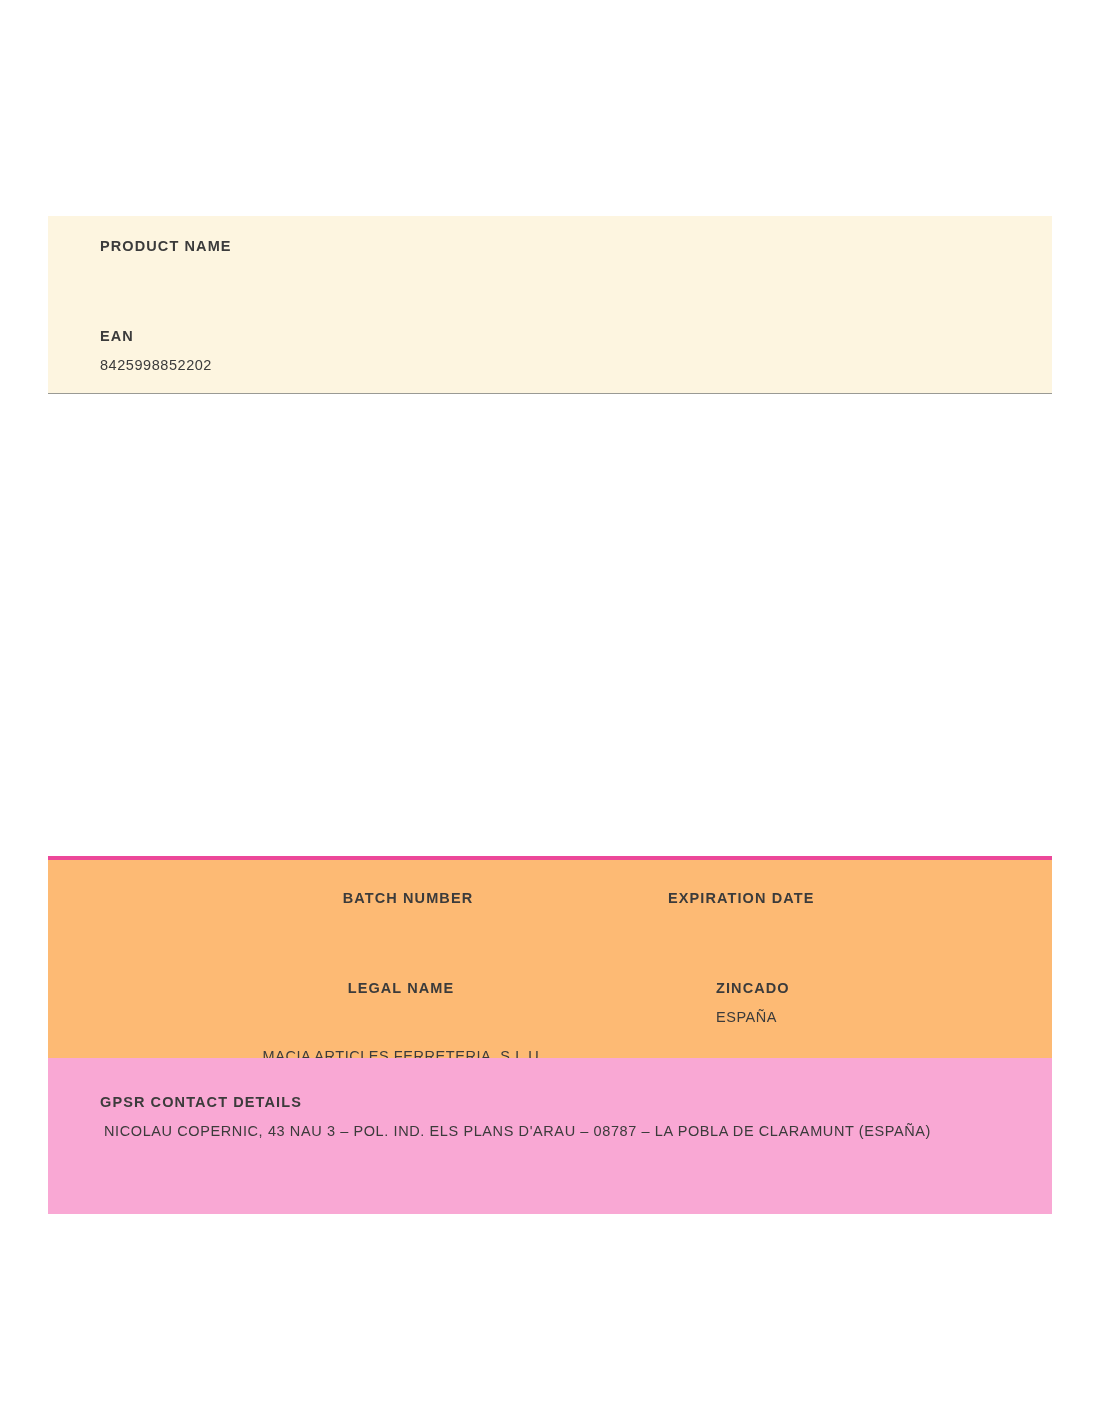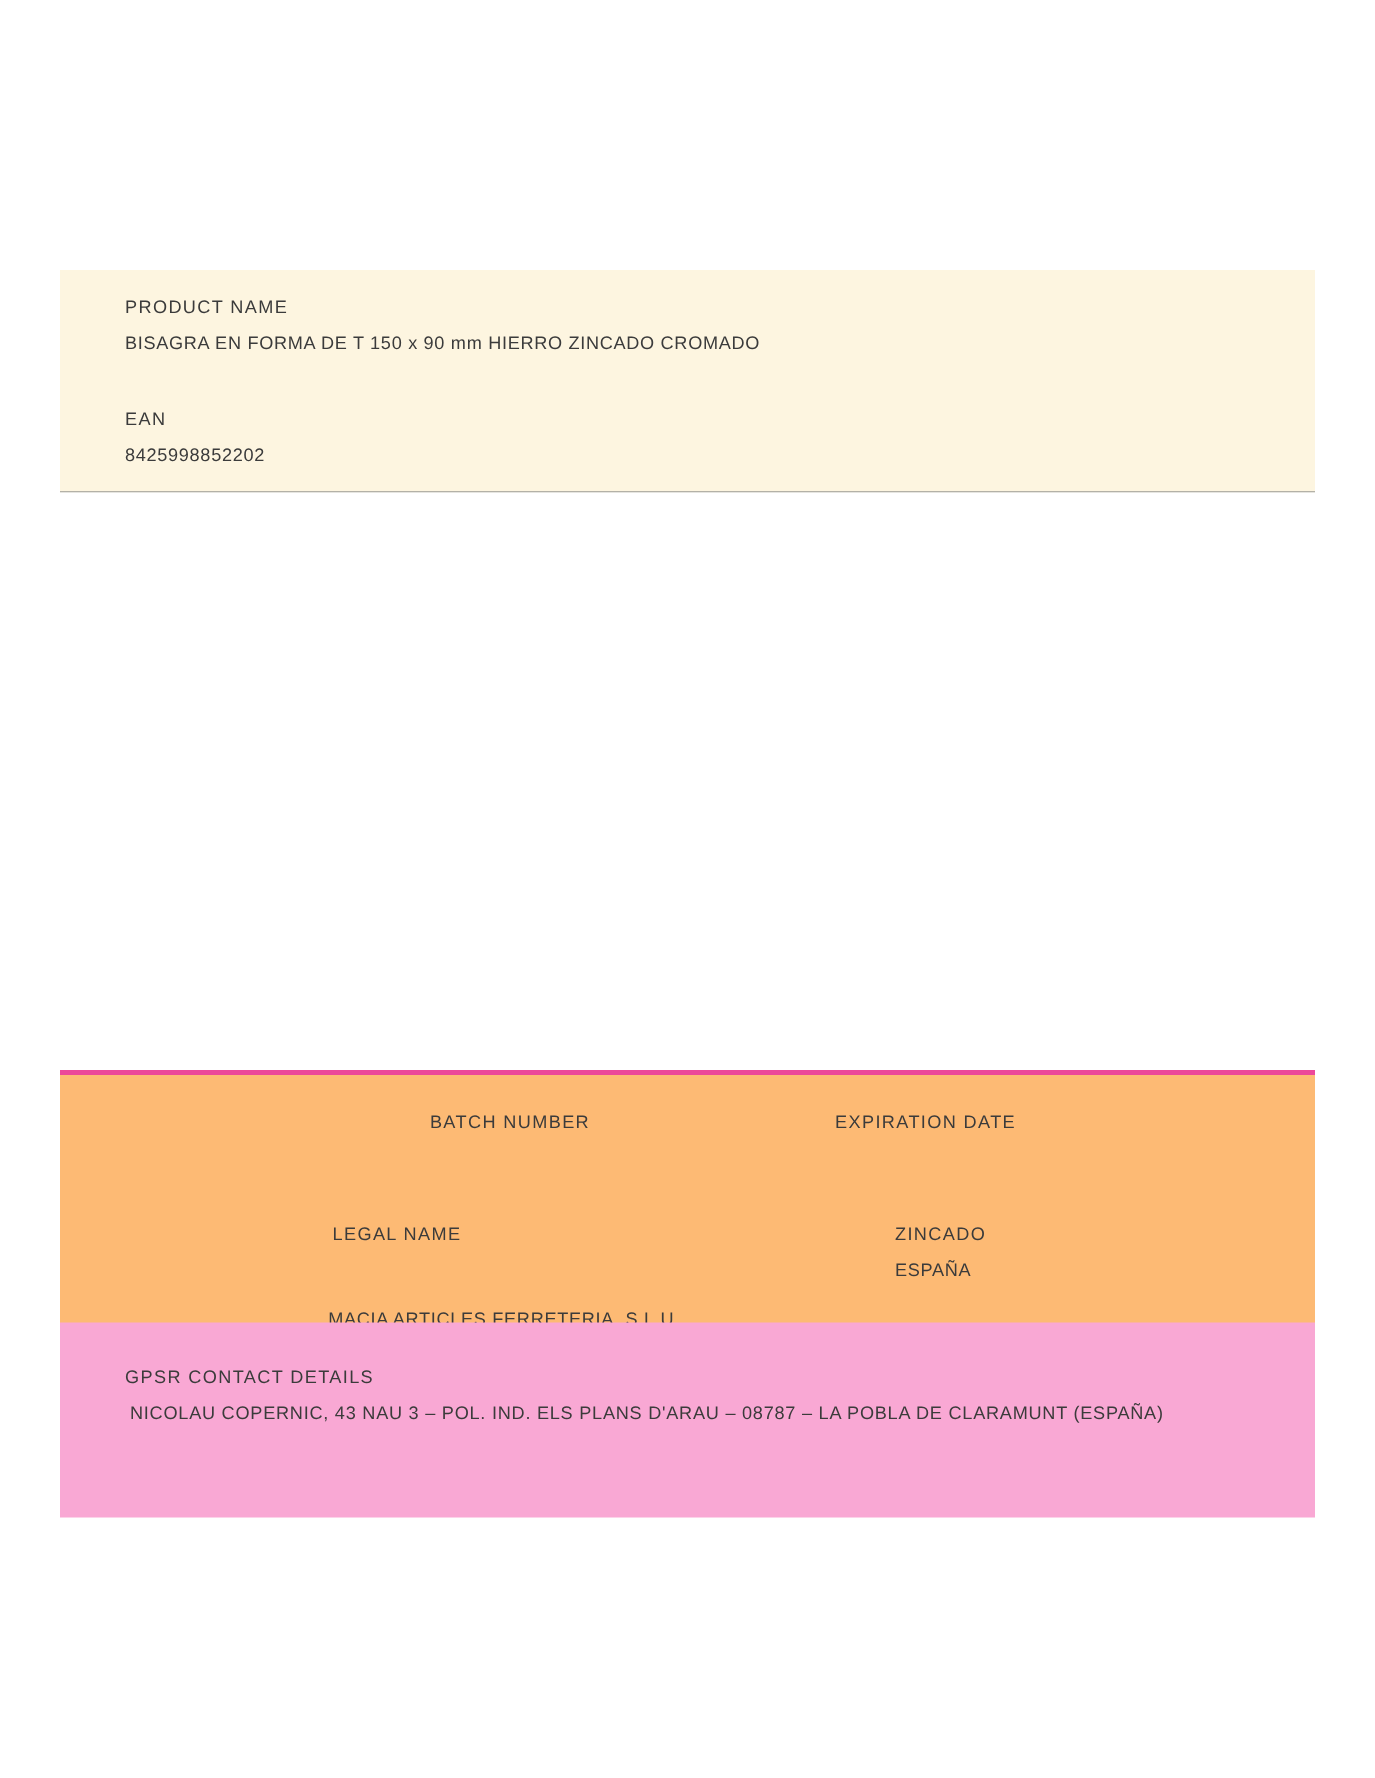"PRODUCT NAME" .field-label { font-weight: normal -> bold }
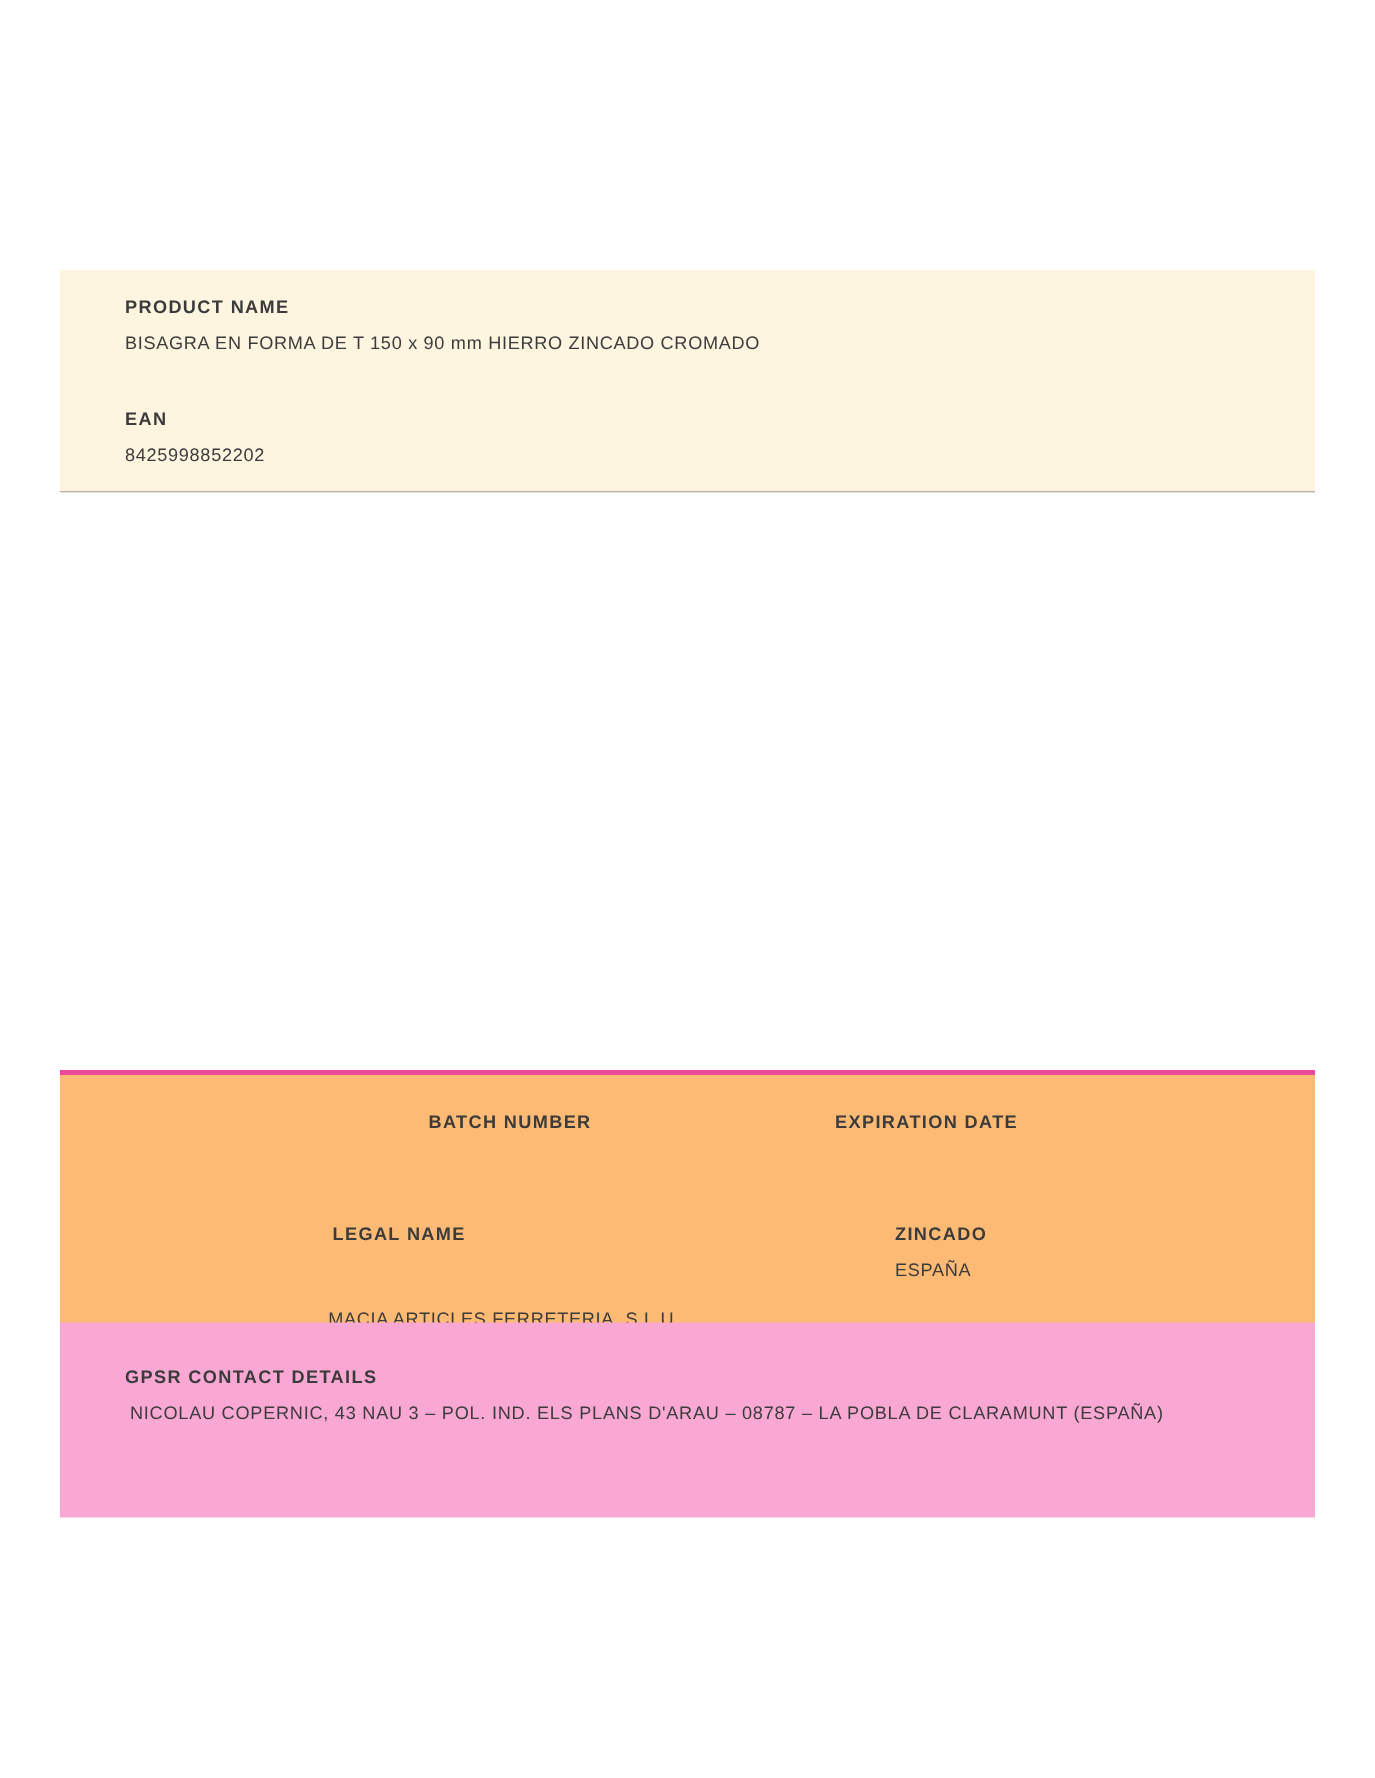"BISAGRA EN FORMA DE T" div.field-value { html: <div>BISAGRA EN FORMA DE T 150 x 90 mm HIERRO ZINCADO CROMADO</div> -> none }
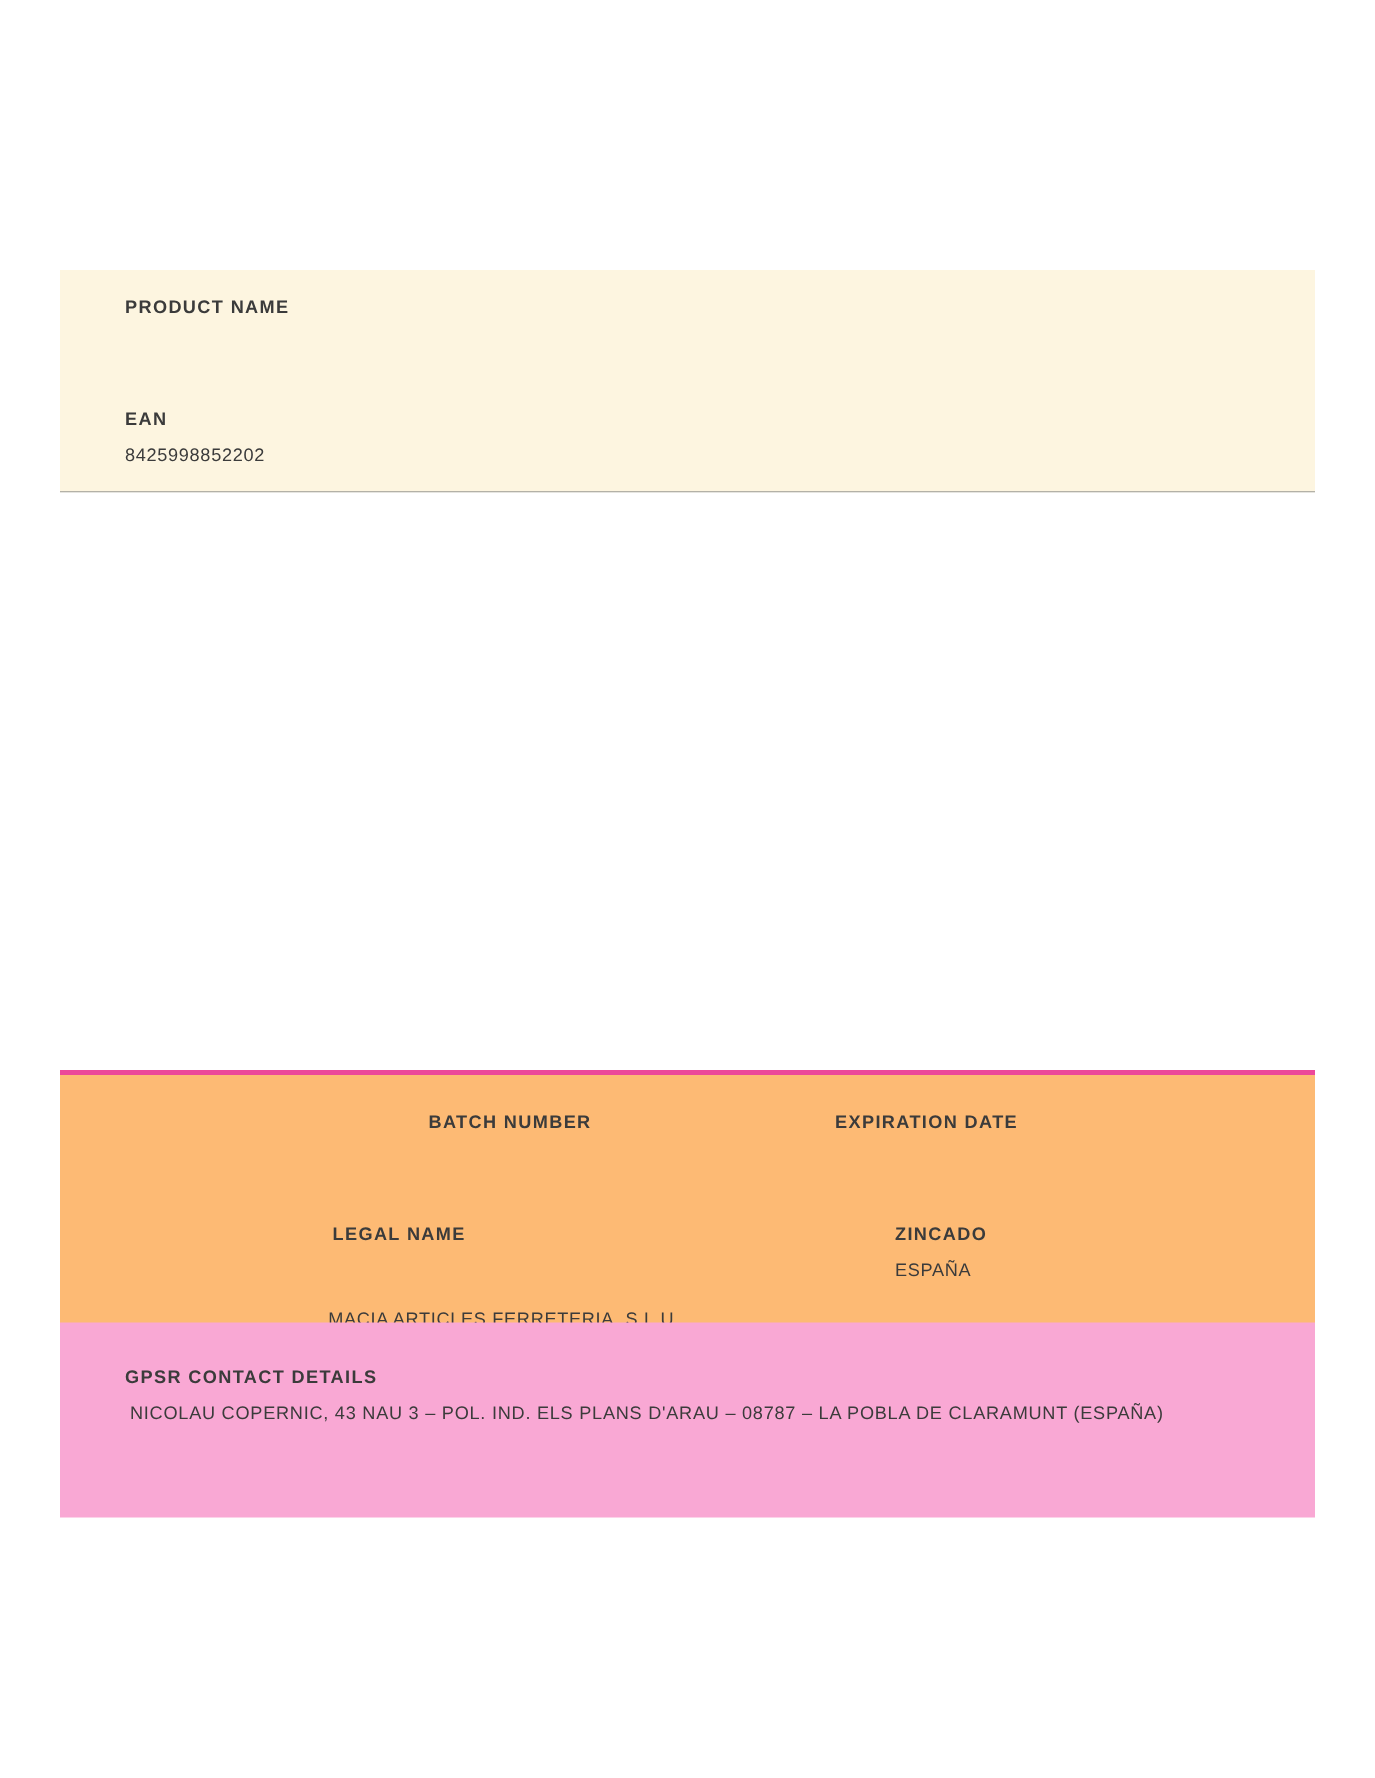"LEGAL NAME" .mid-block .legal-label { text-align: none -> center }
